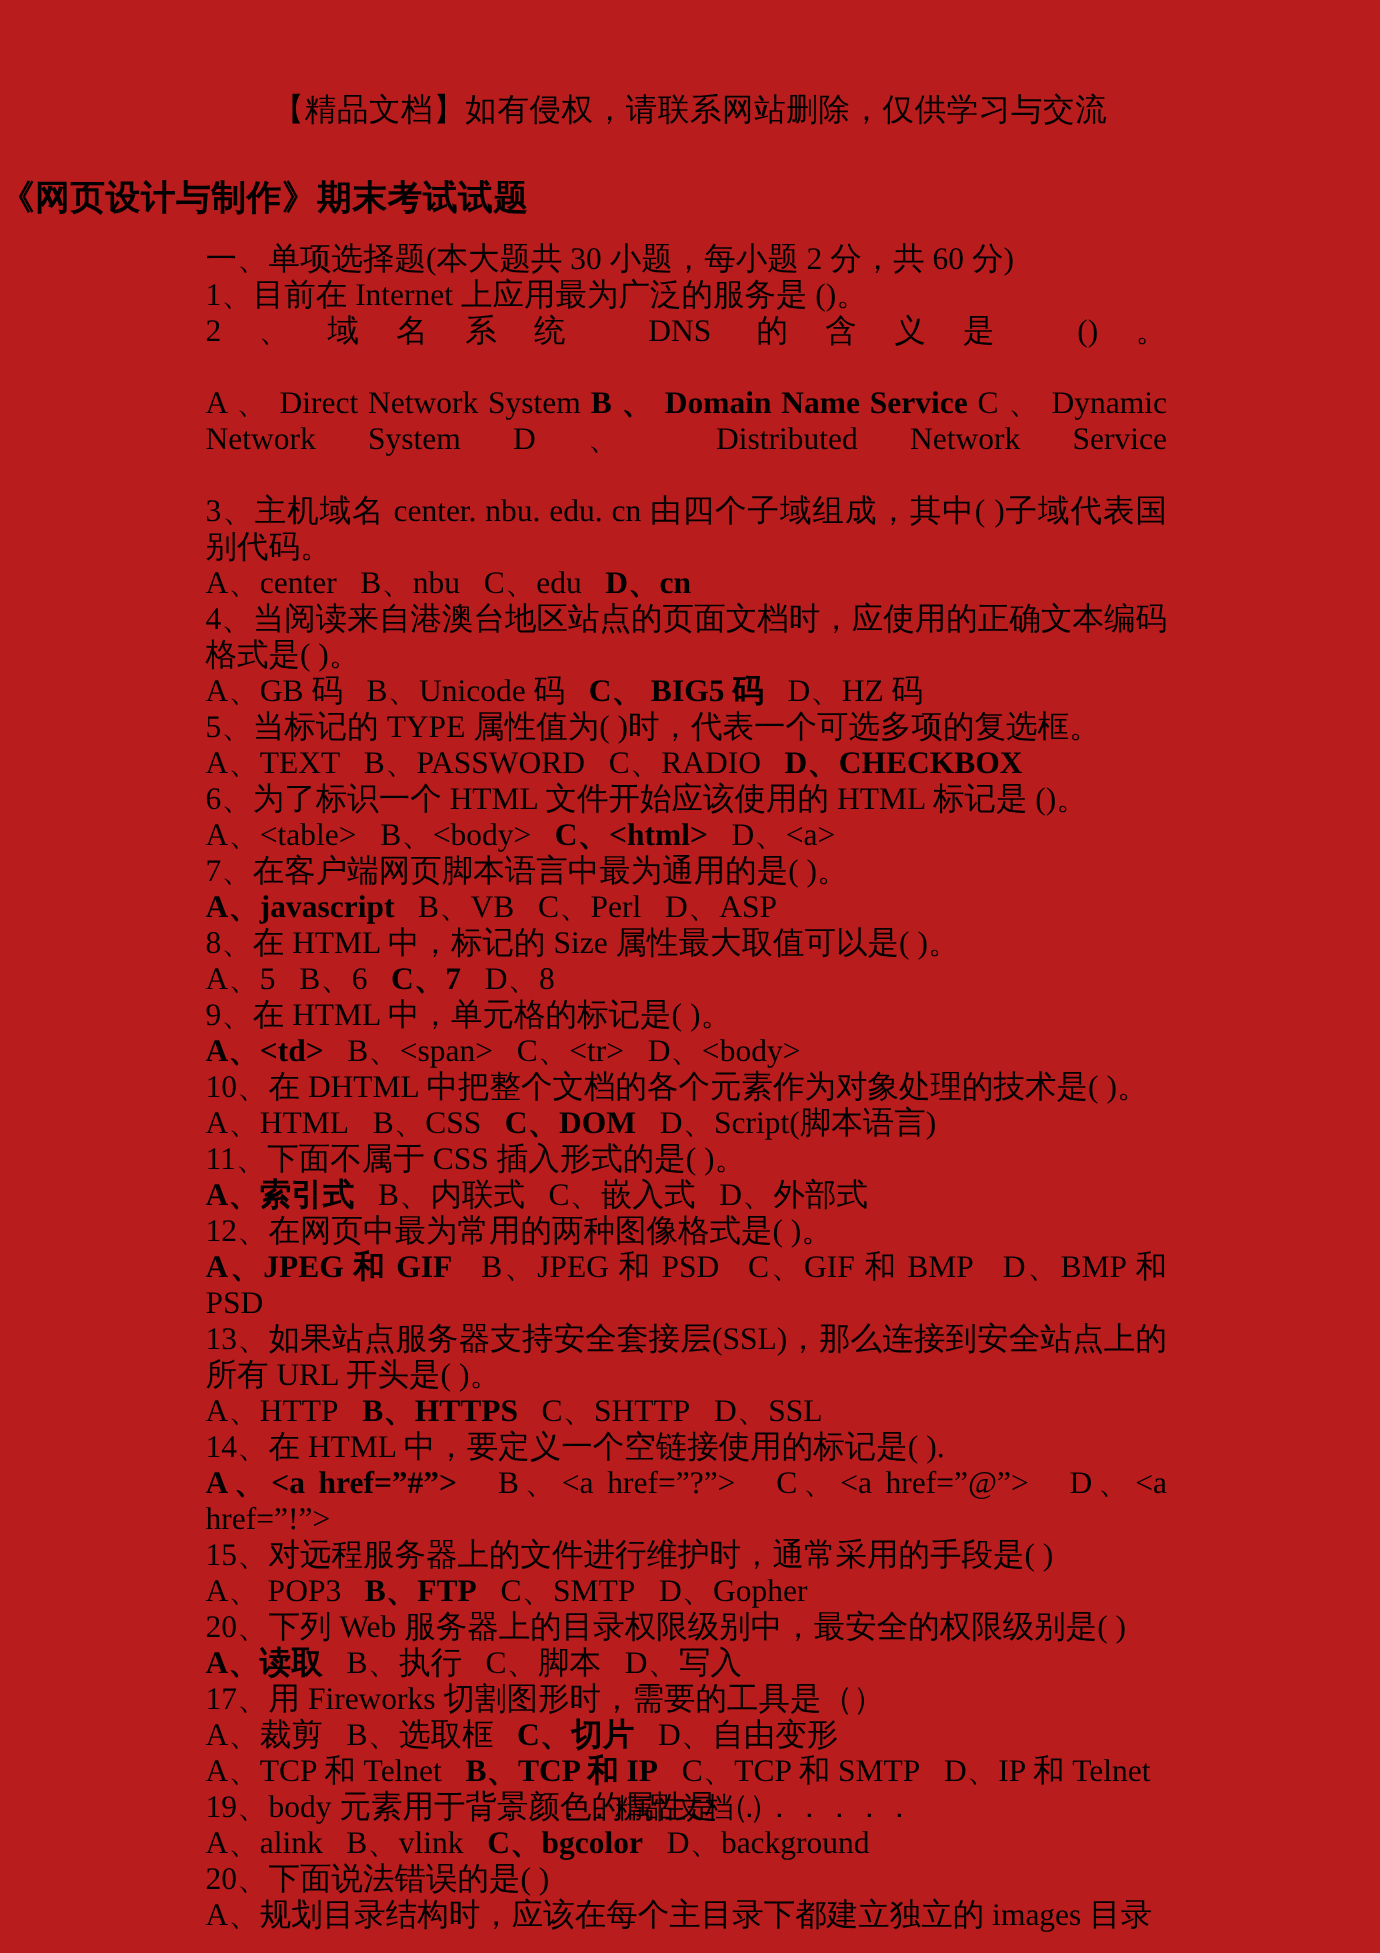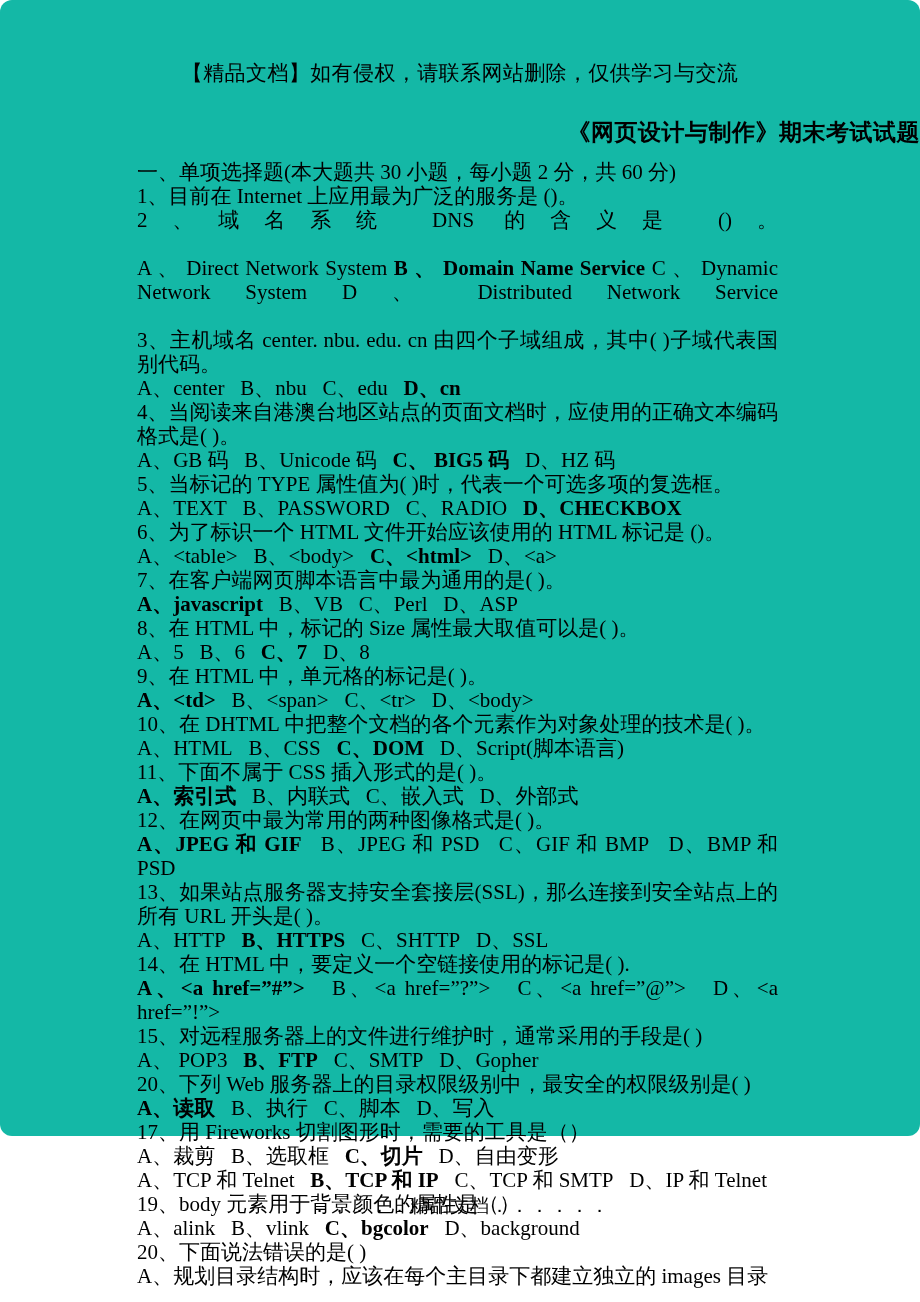"【精品文档】如有侵权，请联系网站删除，仅供学习与交流" .page { background: #14b8a6 -> #b91c1c; border-radius: 12px -> none; height: 1136px -> 1302px }
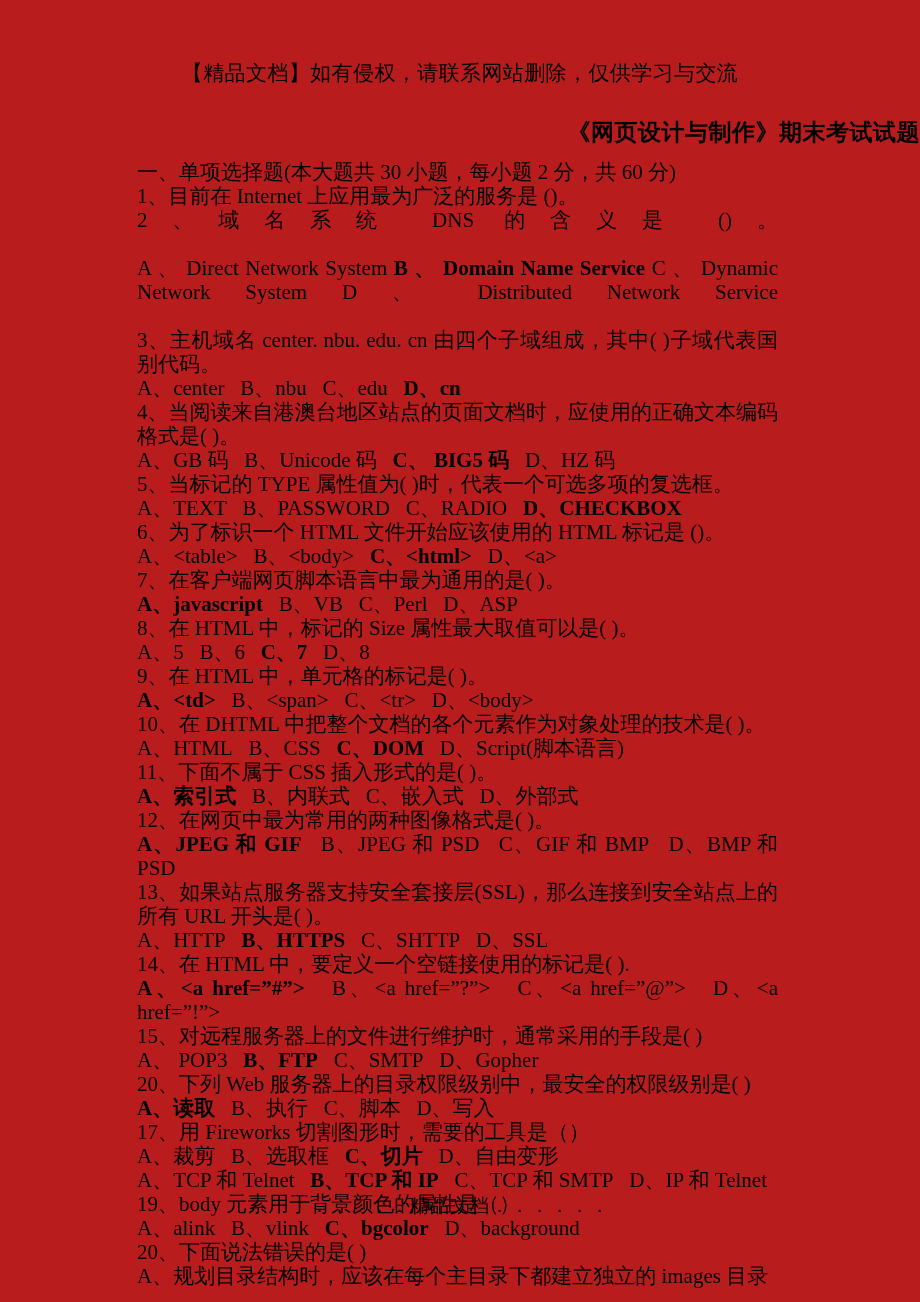"《网页设计与制作》期末考试试题" .doc-title { text-align: right -> left }
